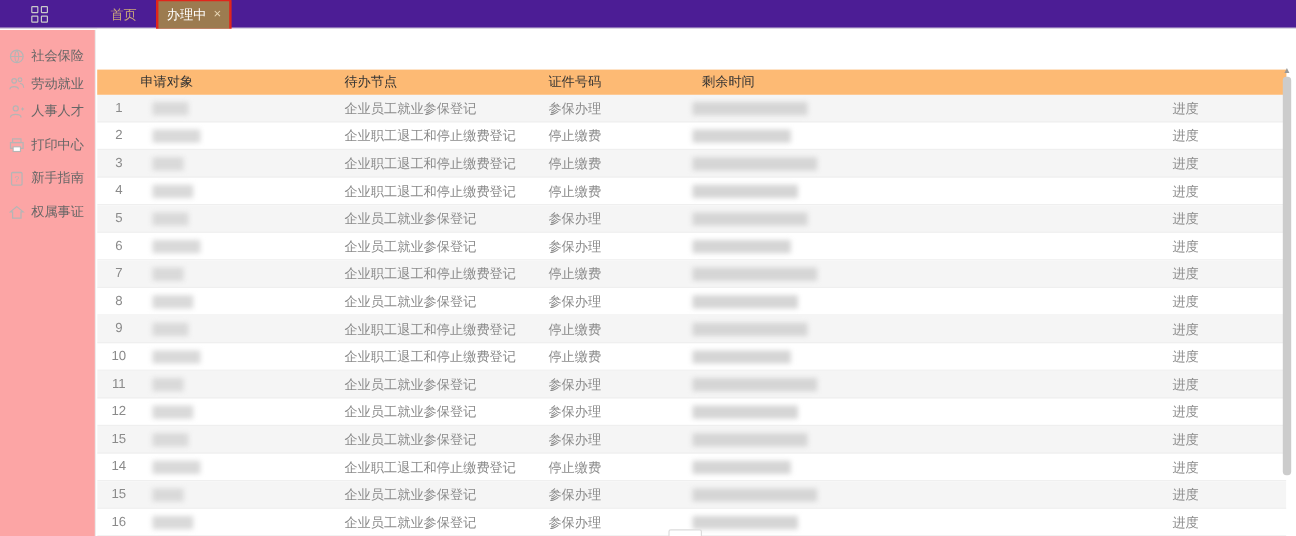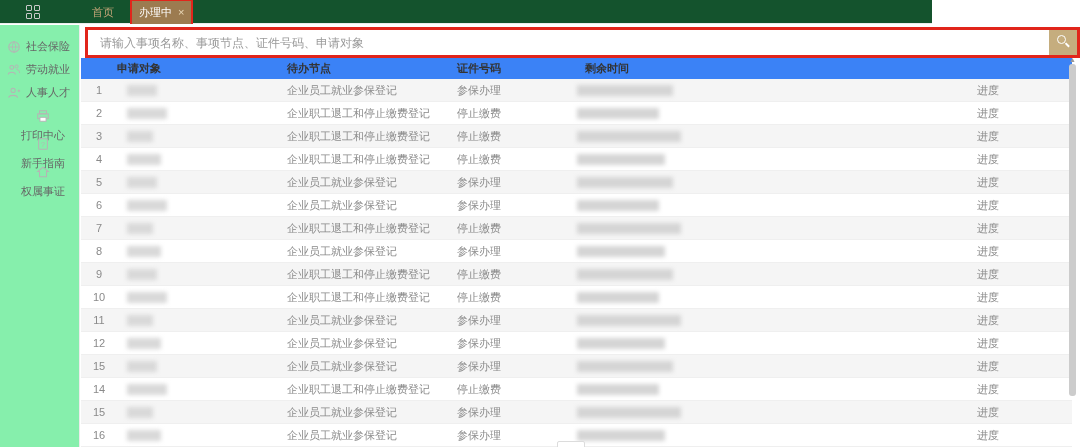"首页" .topbar { background: #14532d -> #4c1d95; width: 932px -> 1080px }
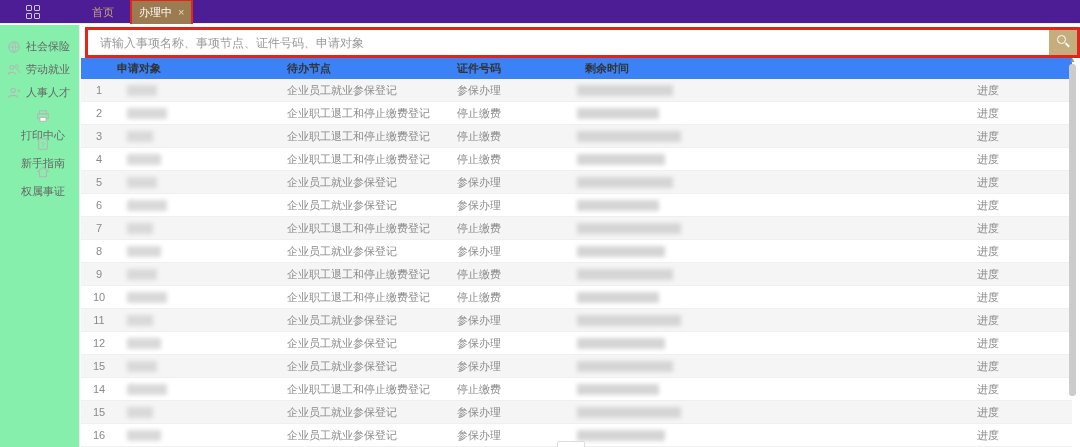"社会保险" .sidebar { background: #86efac -> #fca5a5 }
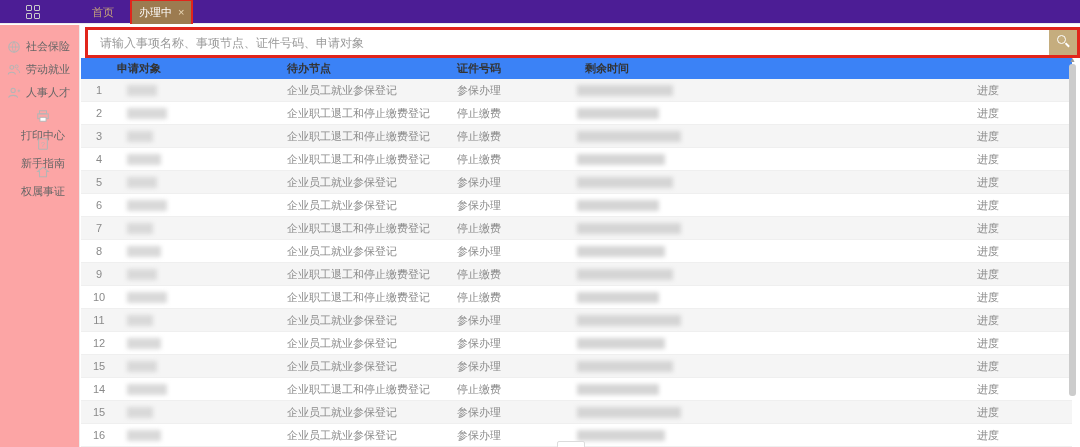"请输入事项名称、事项节点、证件号码、申请对象" div.search-wrap { html: <div> <input> <button> <span></span> </button> </div> -> none }
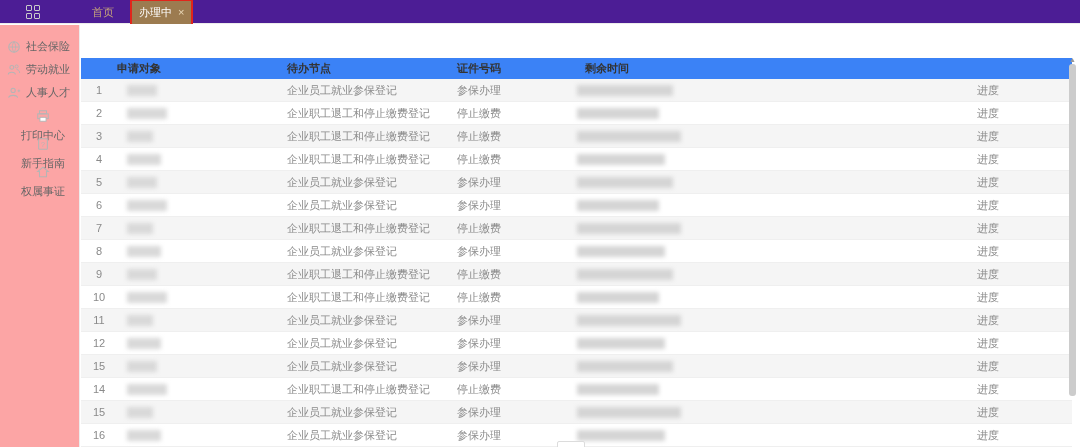"申请对象" .thead { background: #3b82f6 -> #fdba74; font-weight: 700 -> 400 }
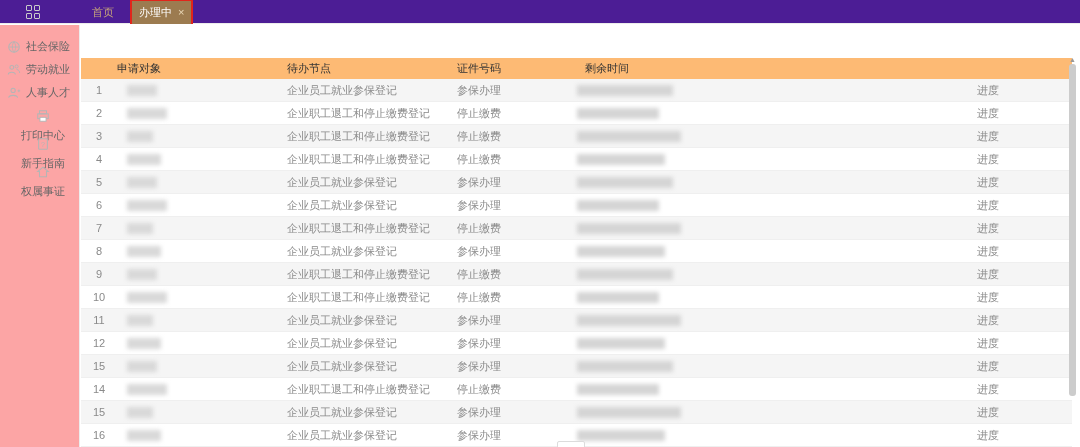"打印中心" .side-item.gap { flex-direction: column -> none }
